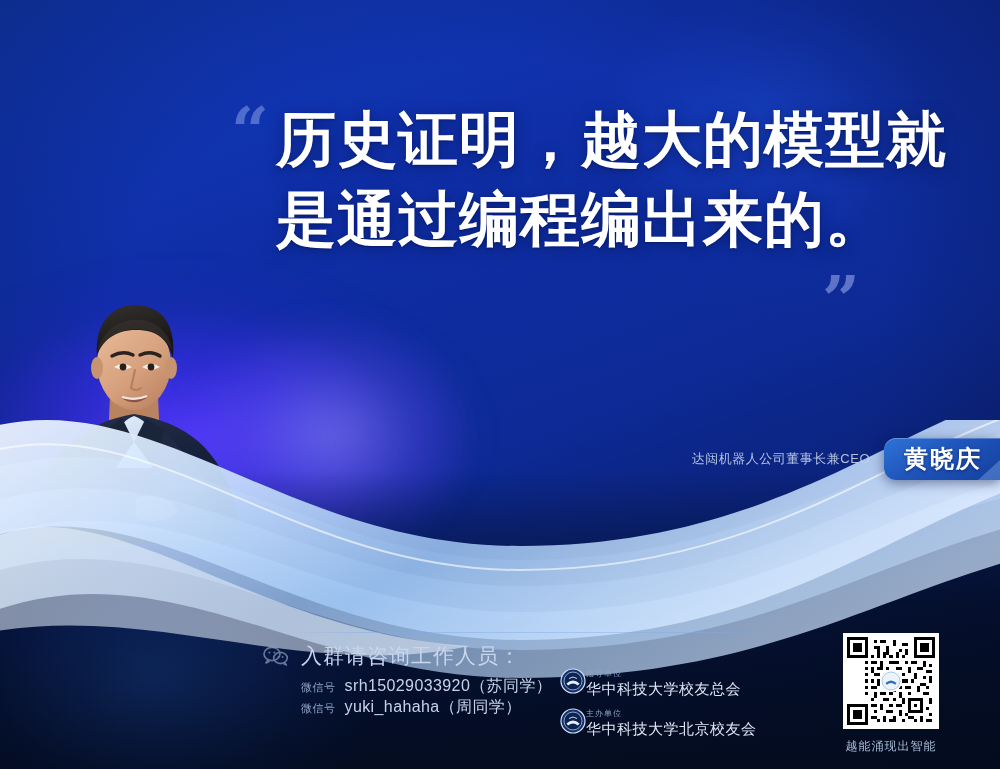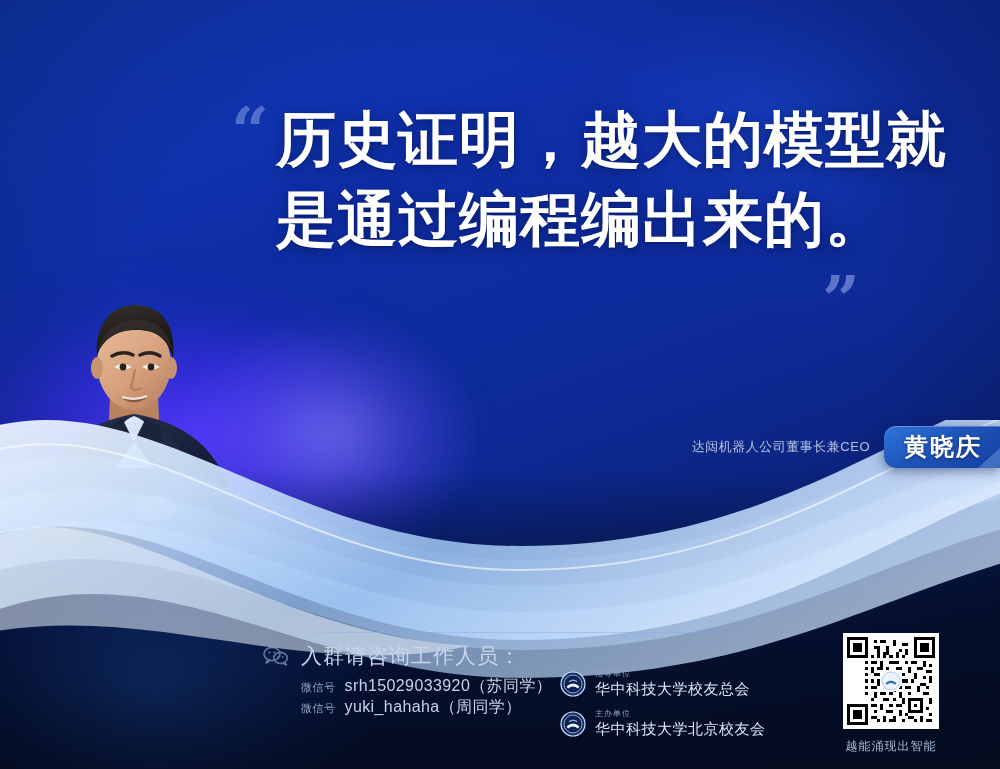"达闼机器人公司董事长兼CEO" .attrib { top: 426px -> 438px }
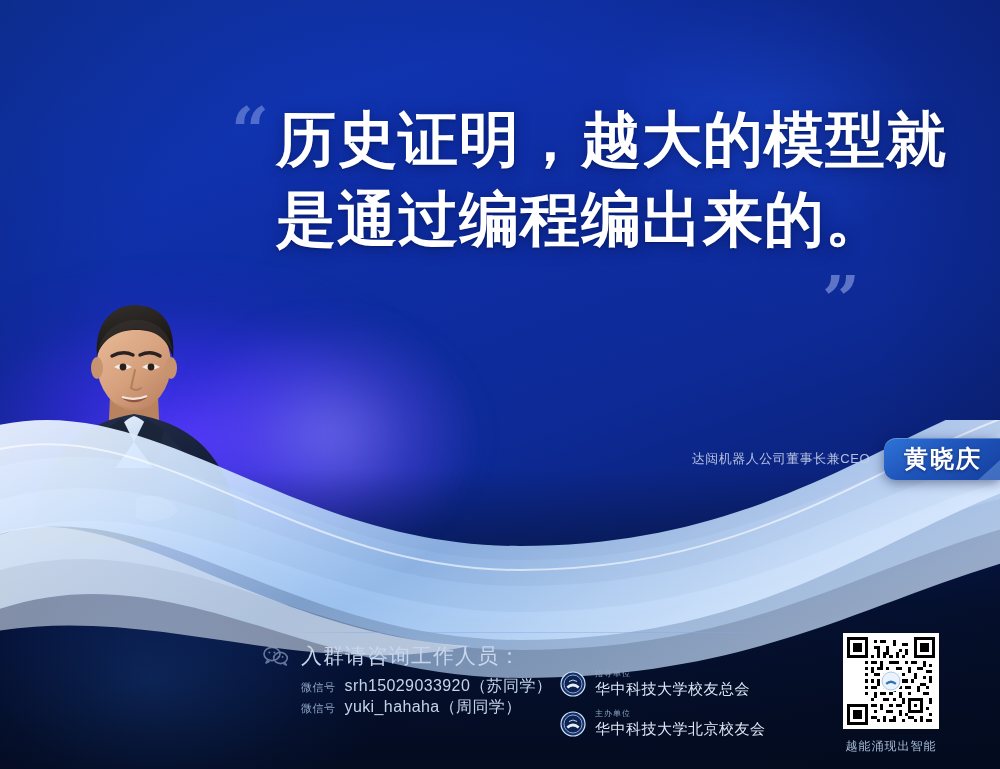"指导单位" .org { align-items: center -> none; gap: 9px -> none }
